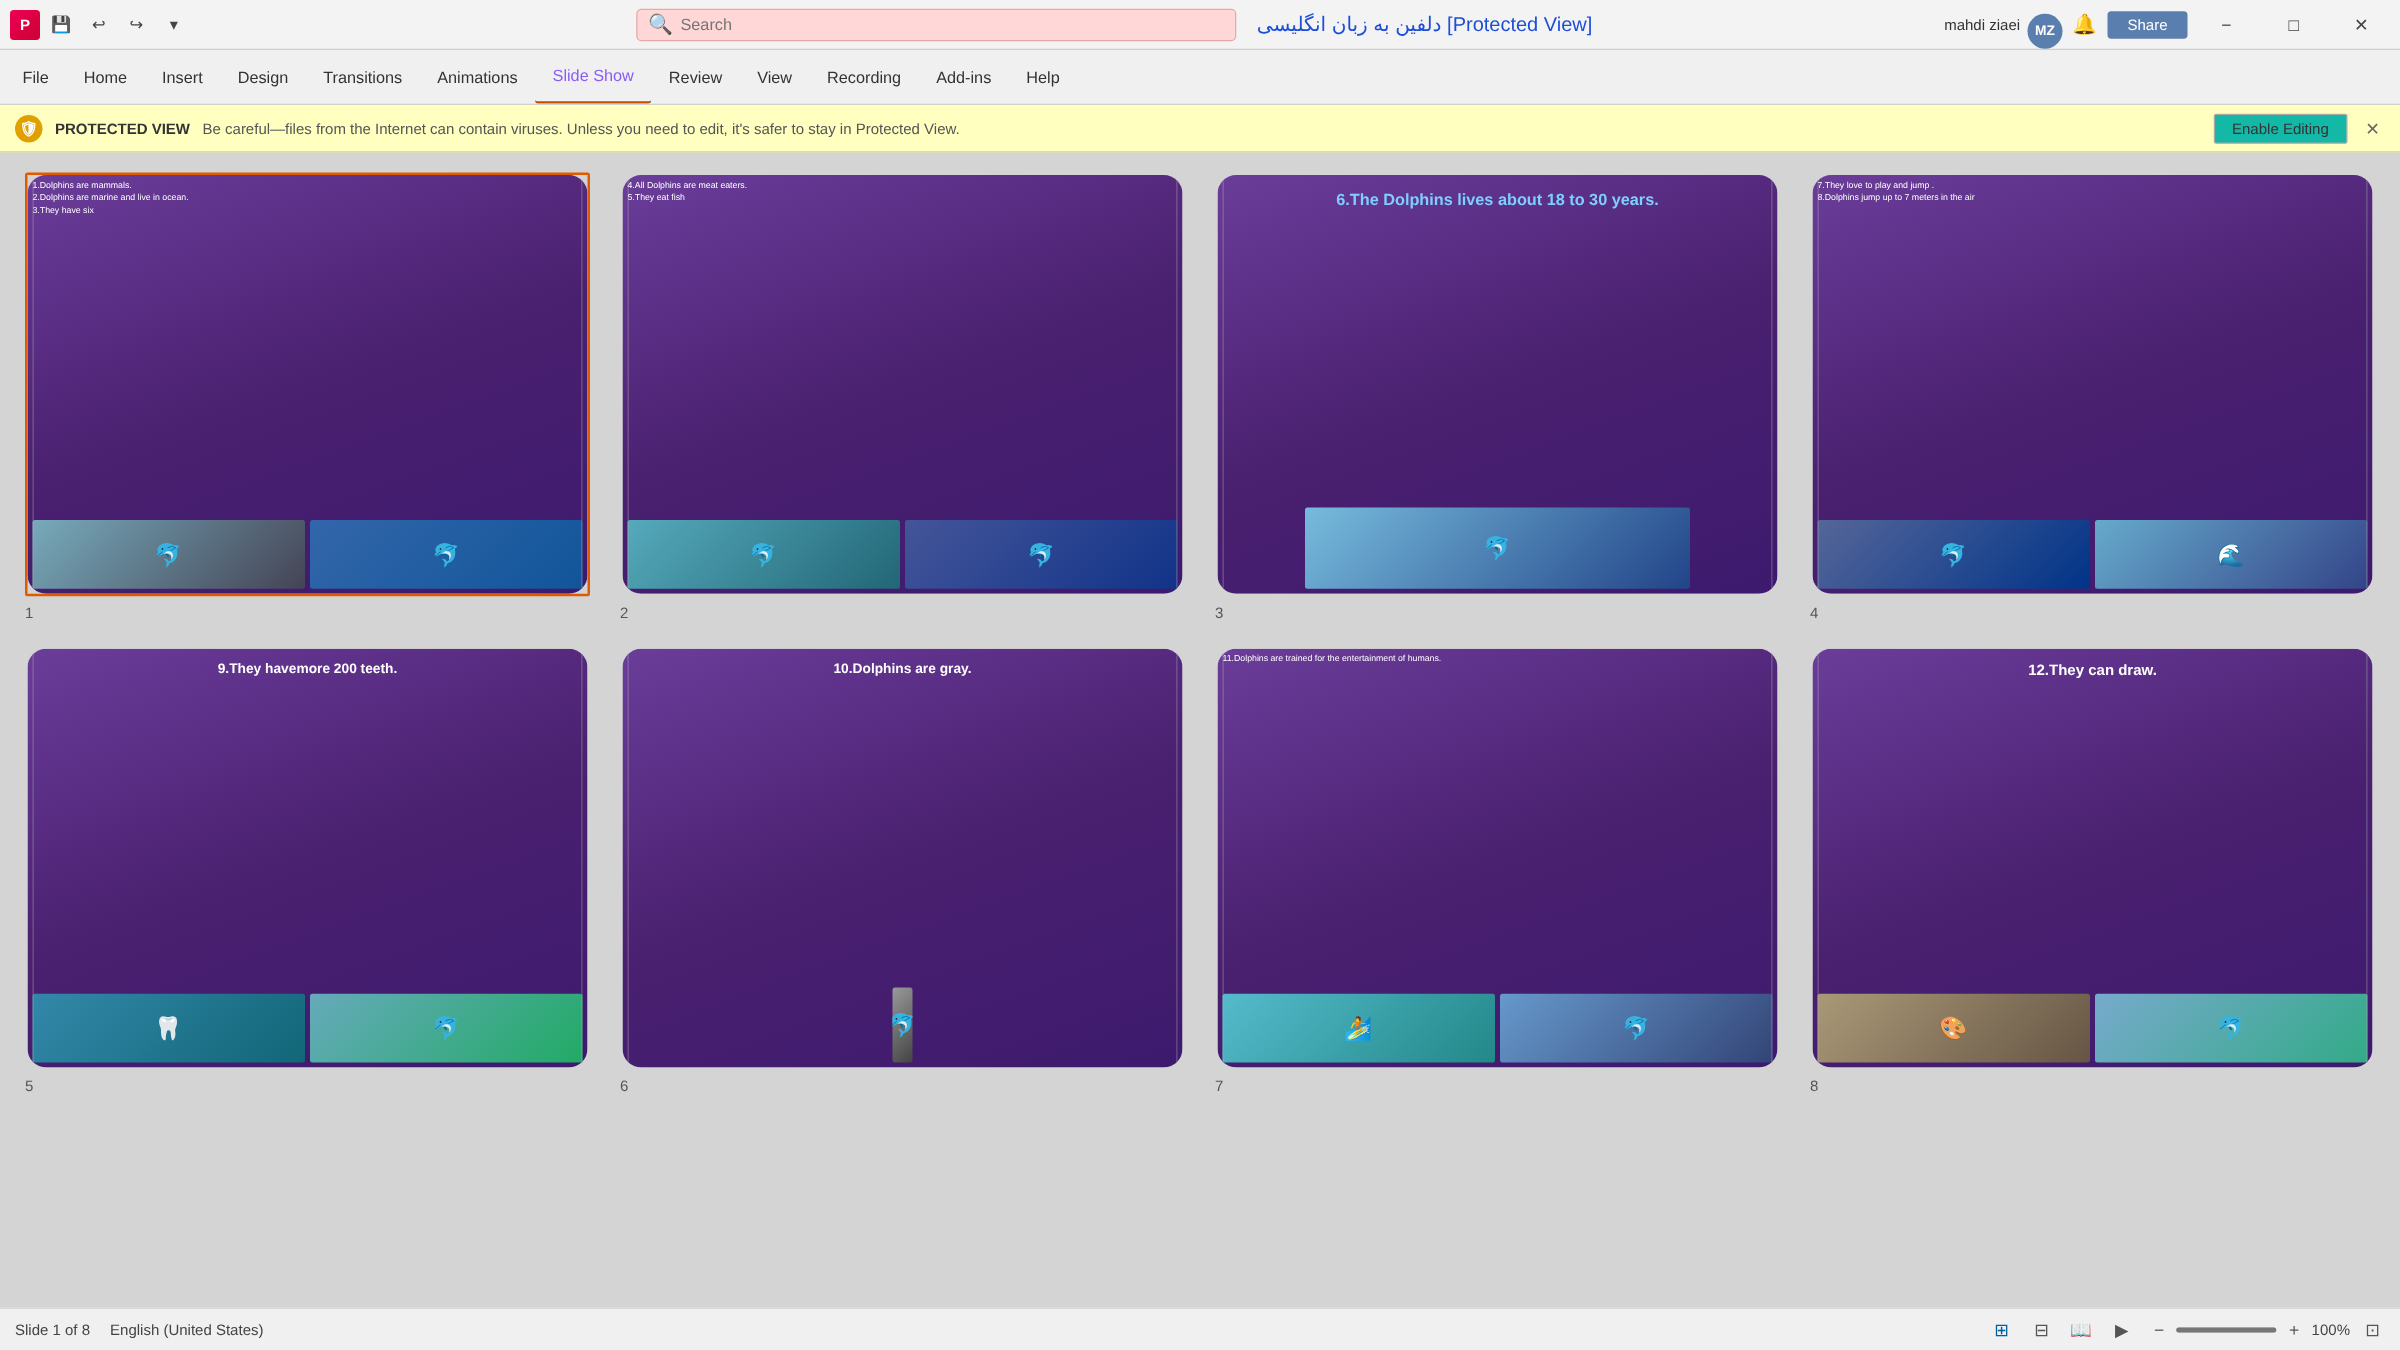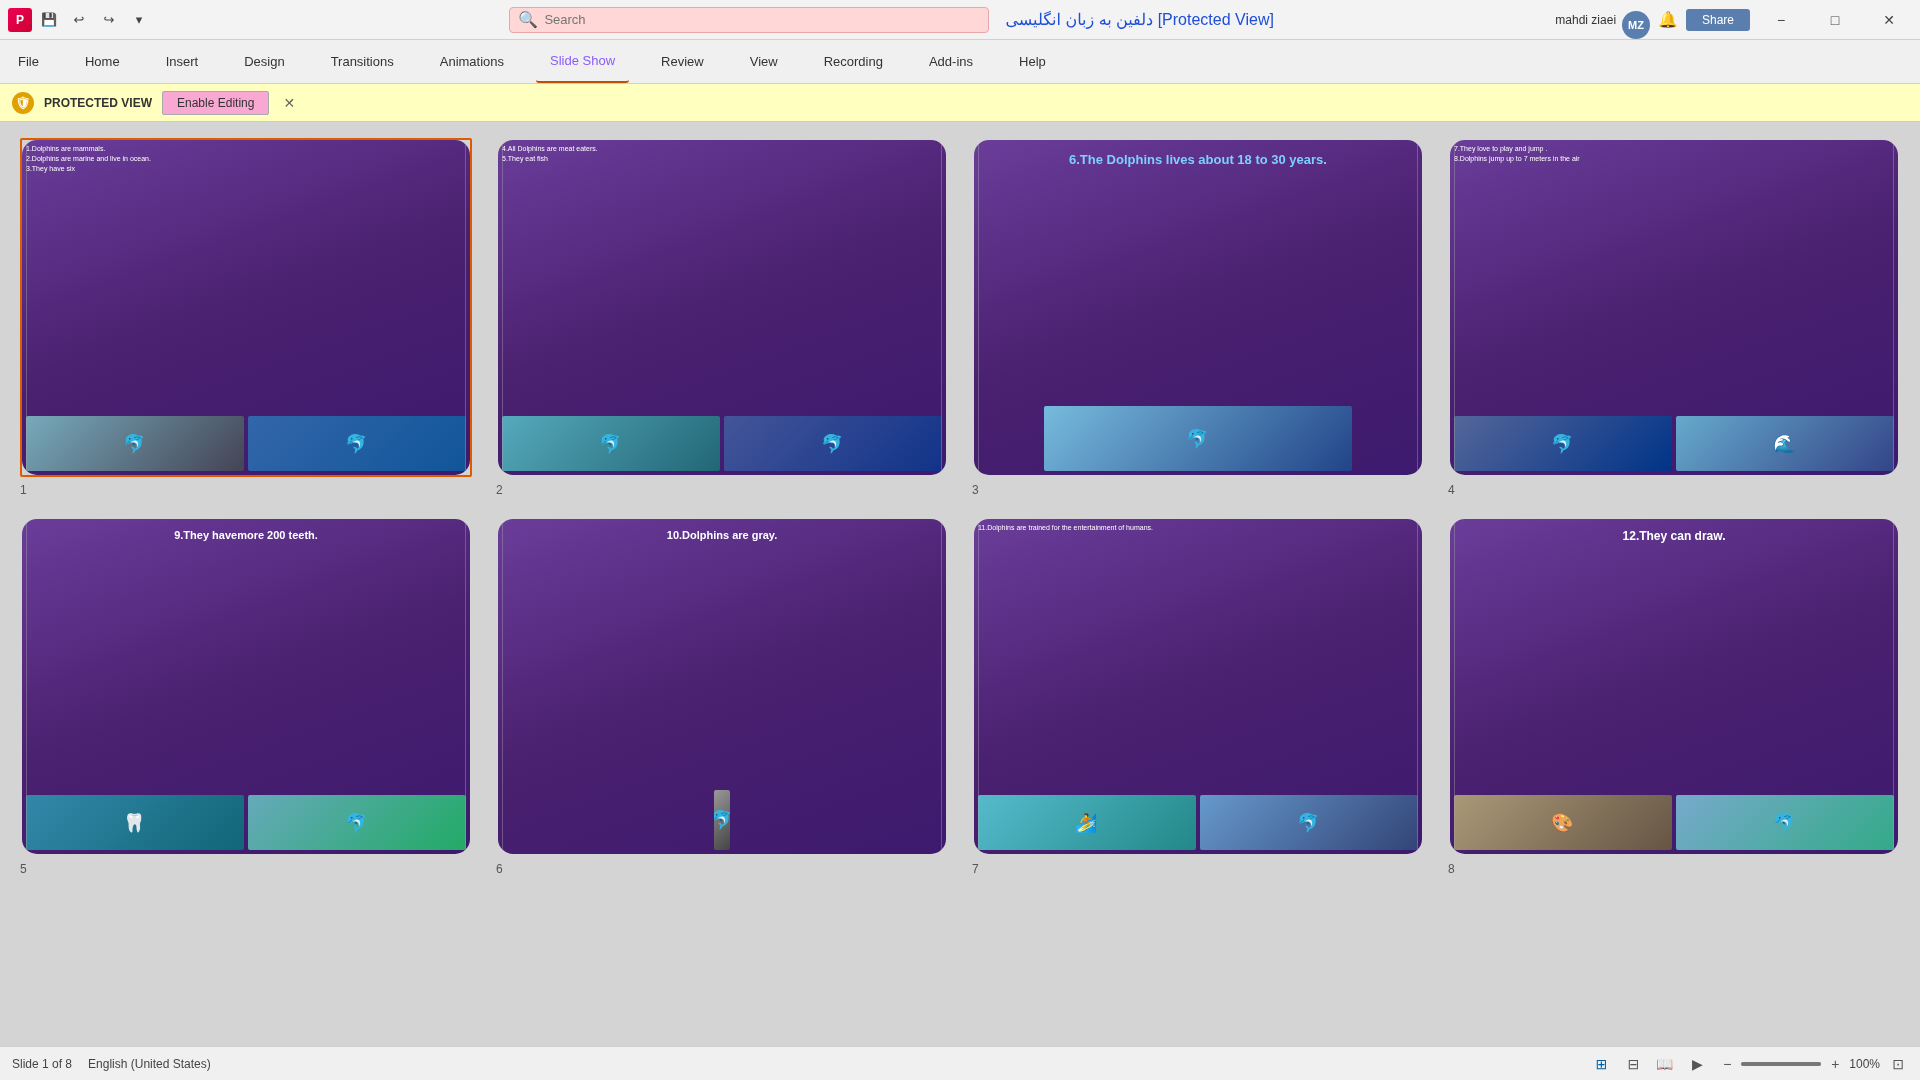"File" .ribbon { gap: 18px -> 0 }
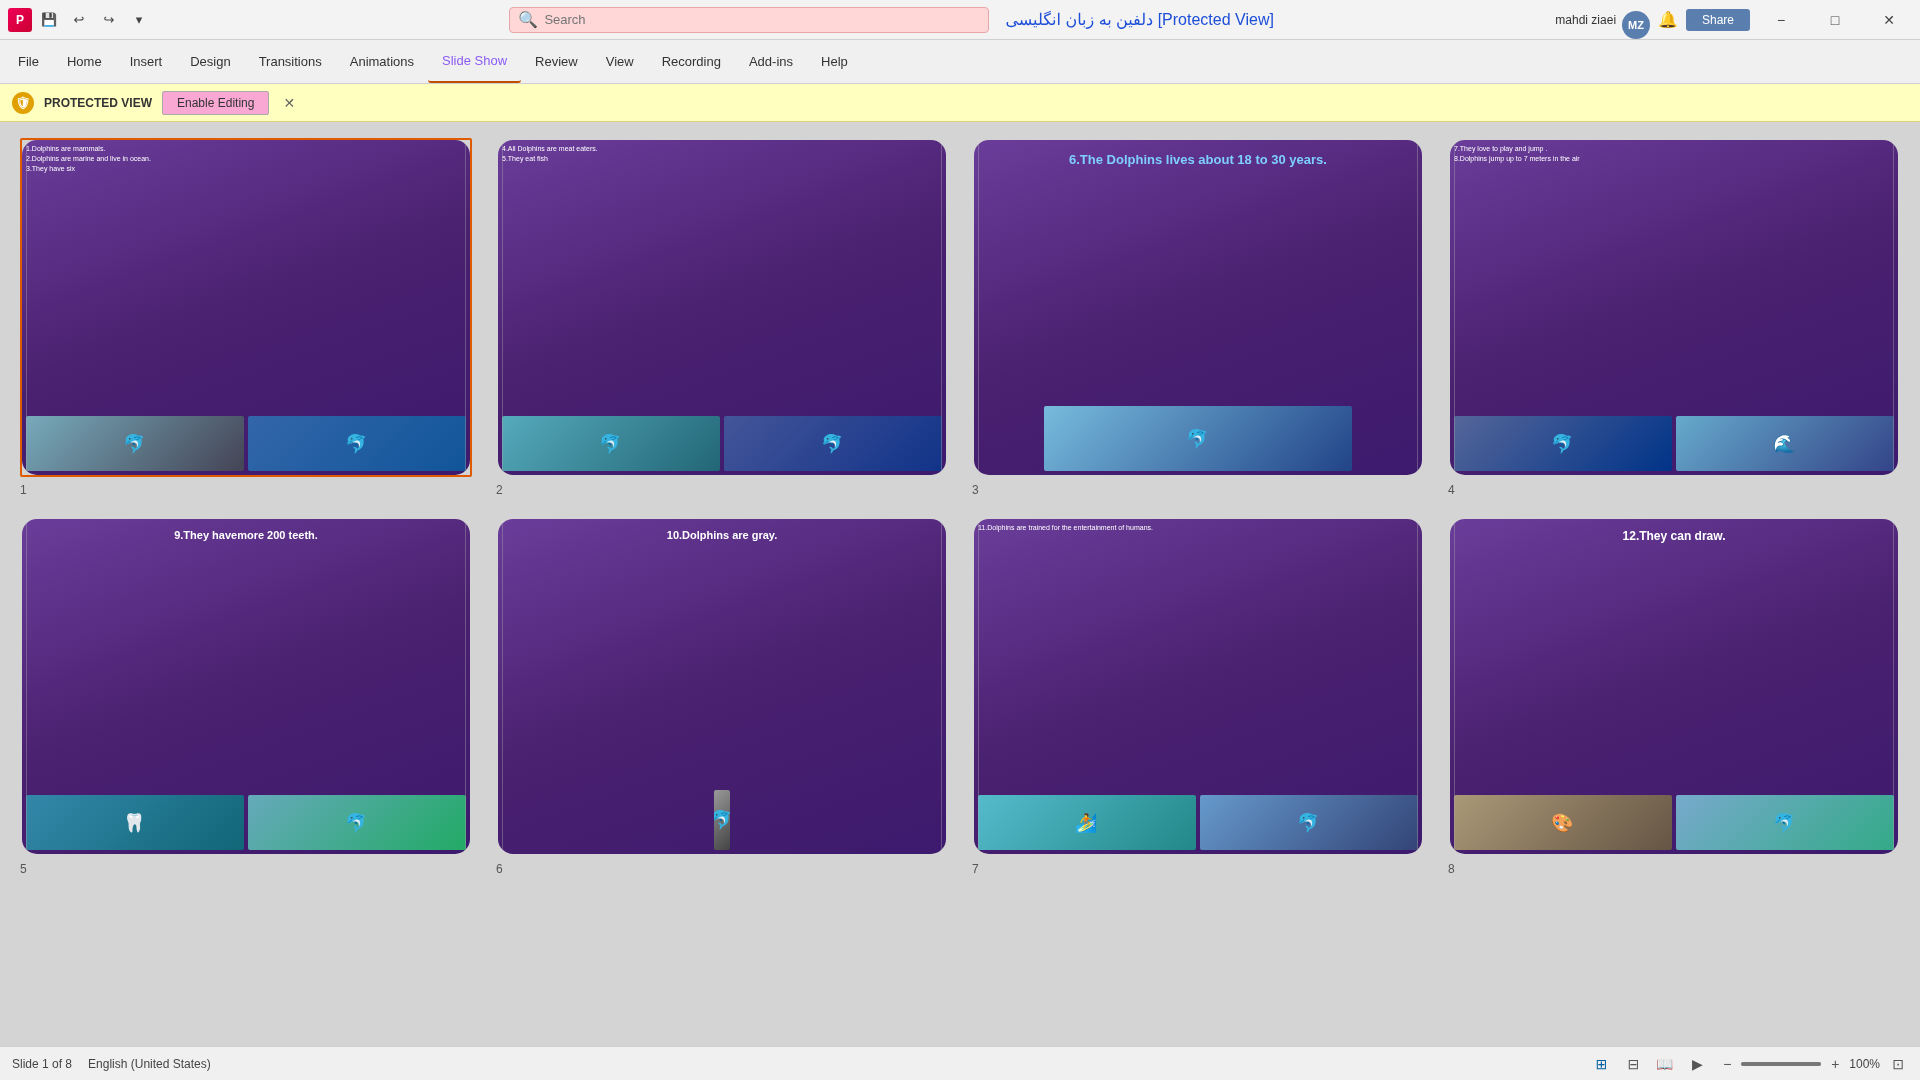"Be careful—files from the Internet" span.protected-text { html: none -> <span>Be careful—files from the Internet can contain viruses. Unless you need to edit, it's safer to stay in Protected View.</span> }
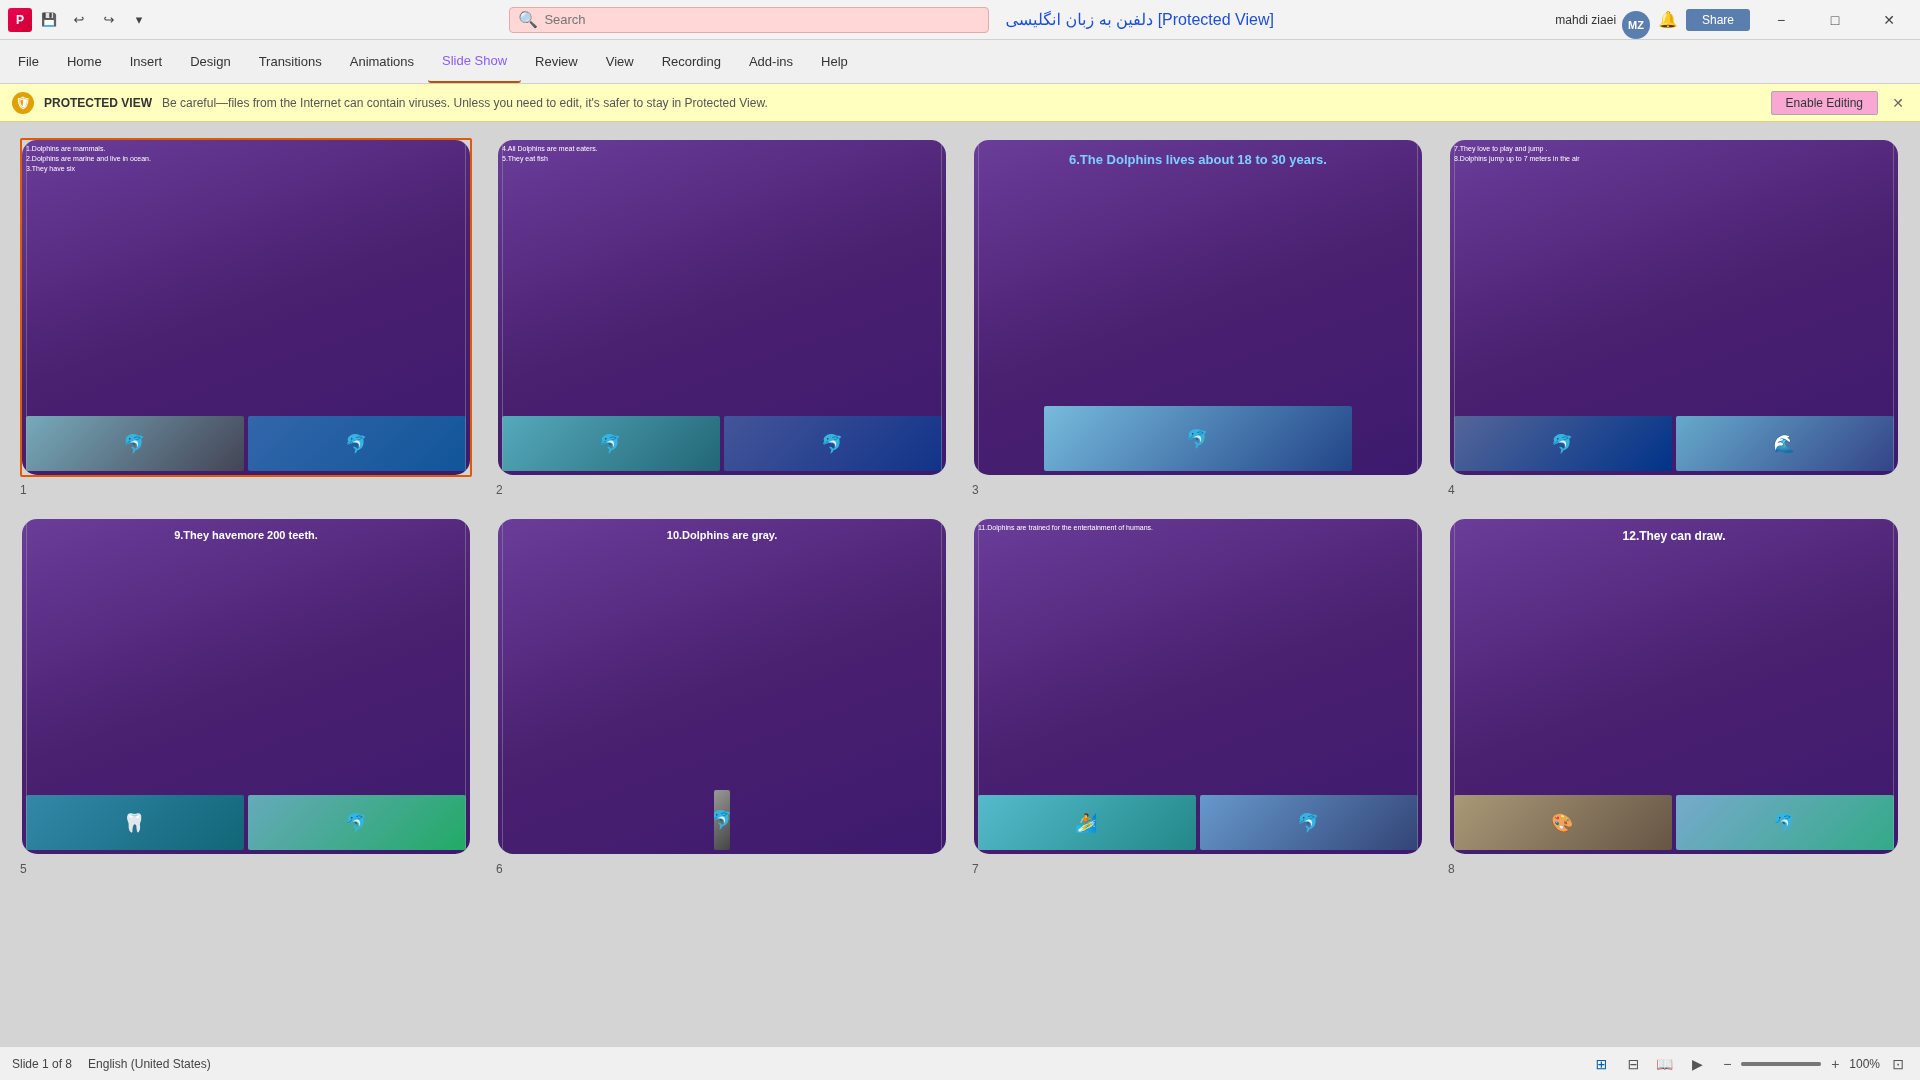"Enable Editing" .enable-editing-btn { background: #f9a8d4 -> #14b8a6 }
